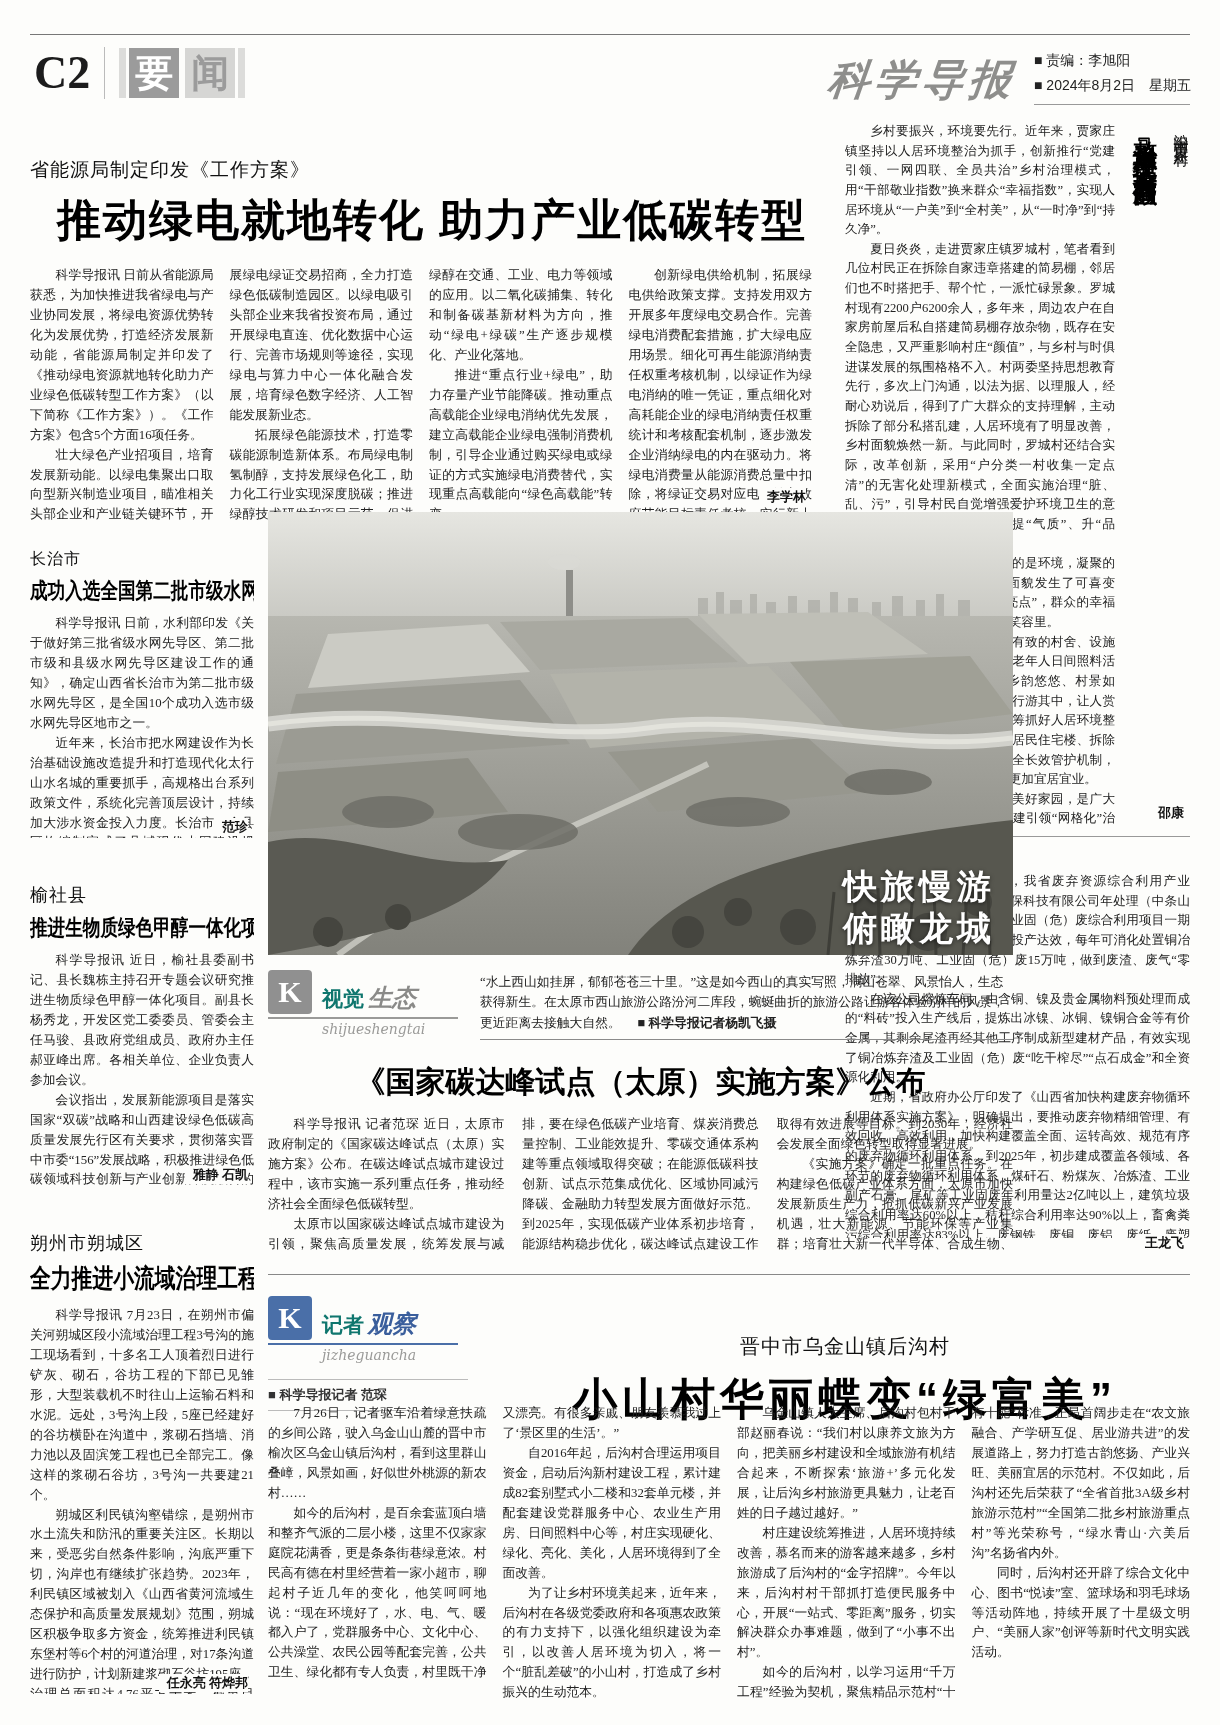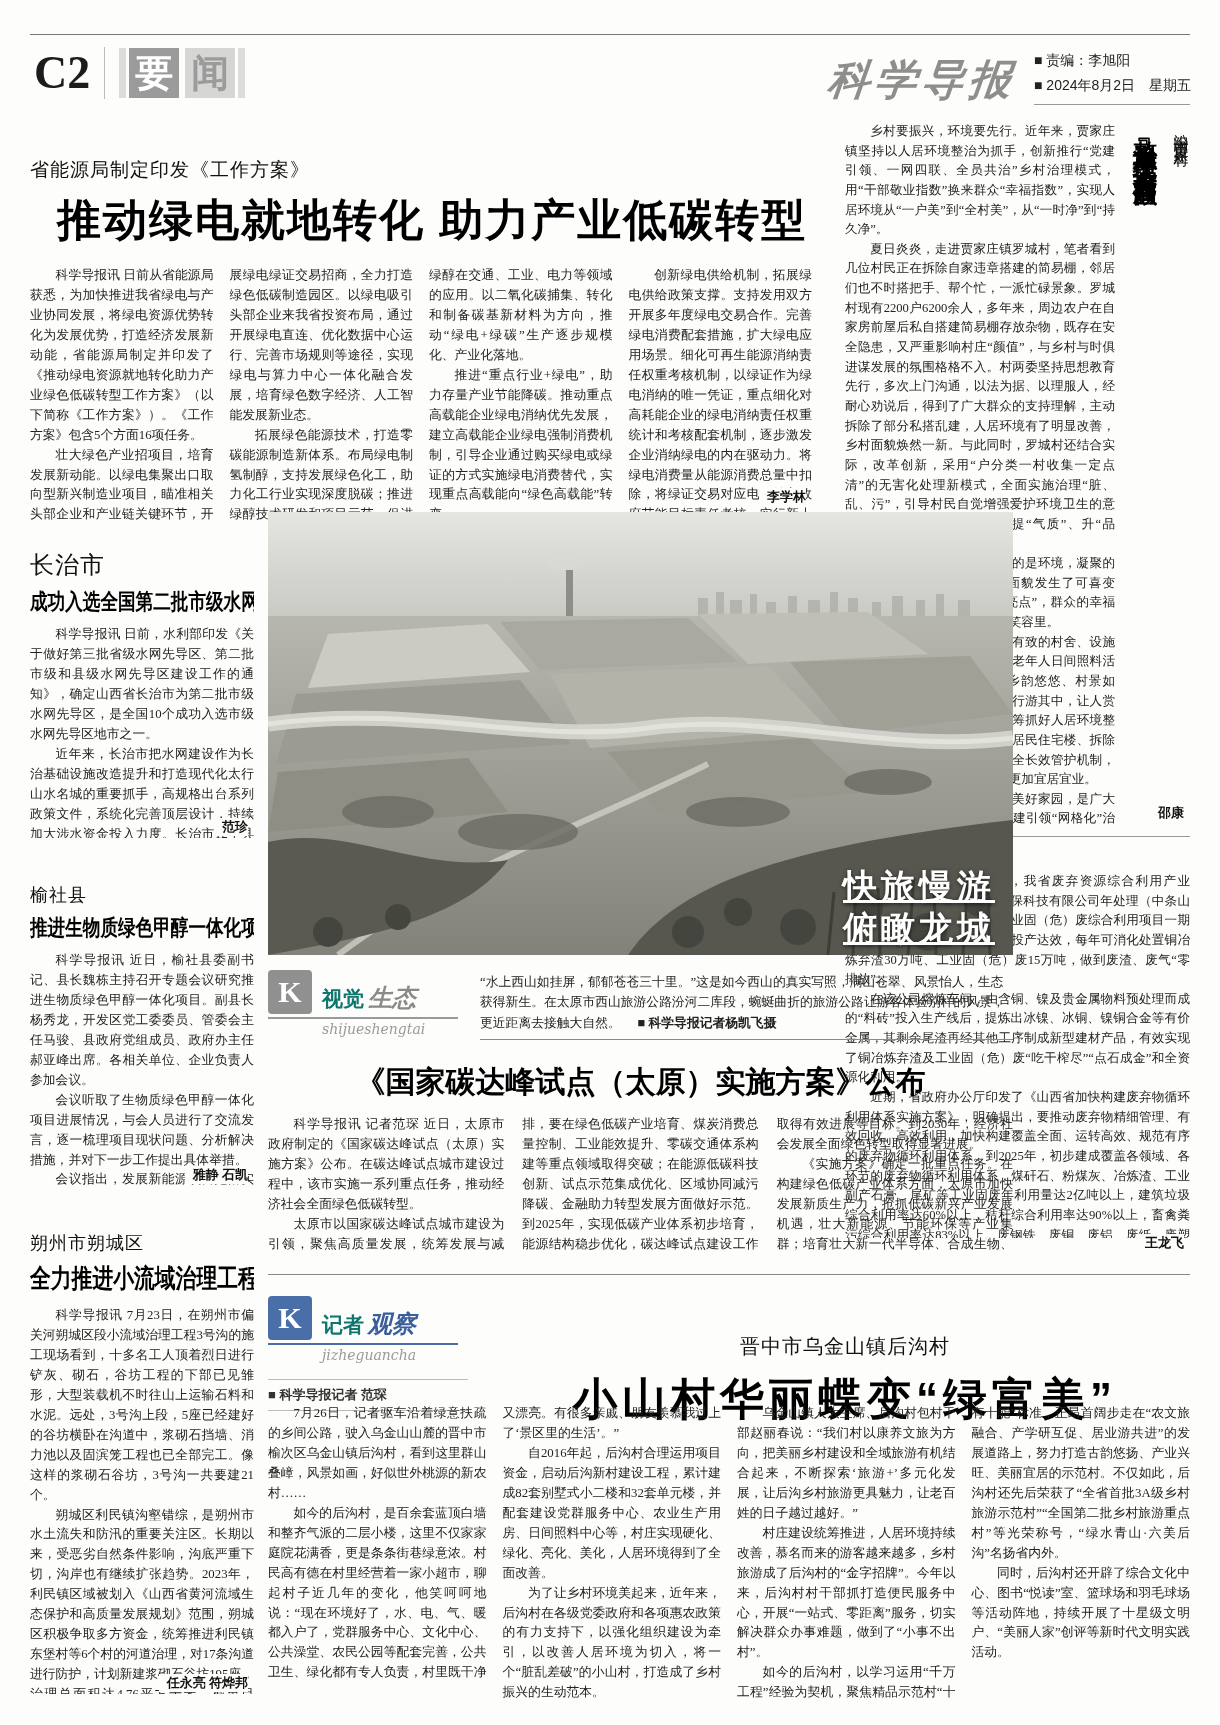"长治市" div.kicker { font-size: 24px -> 16px }
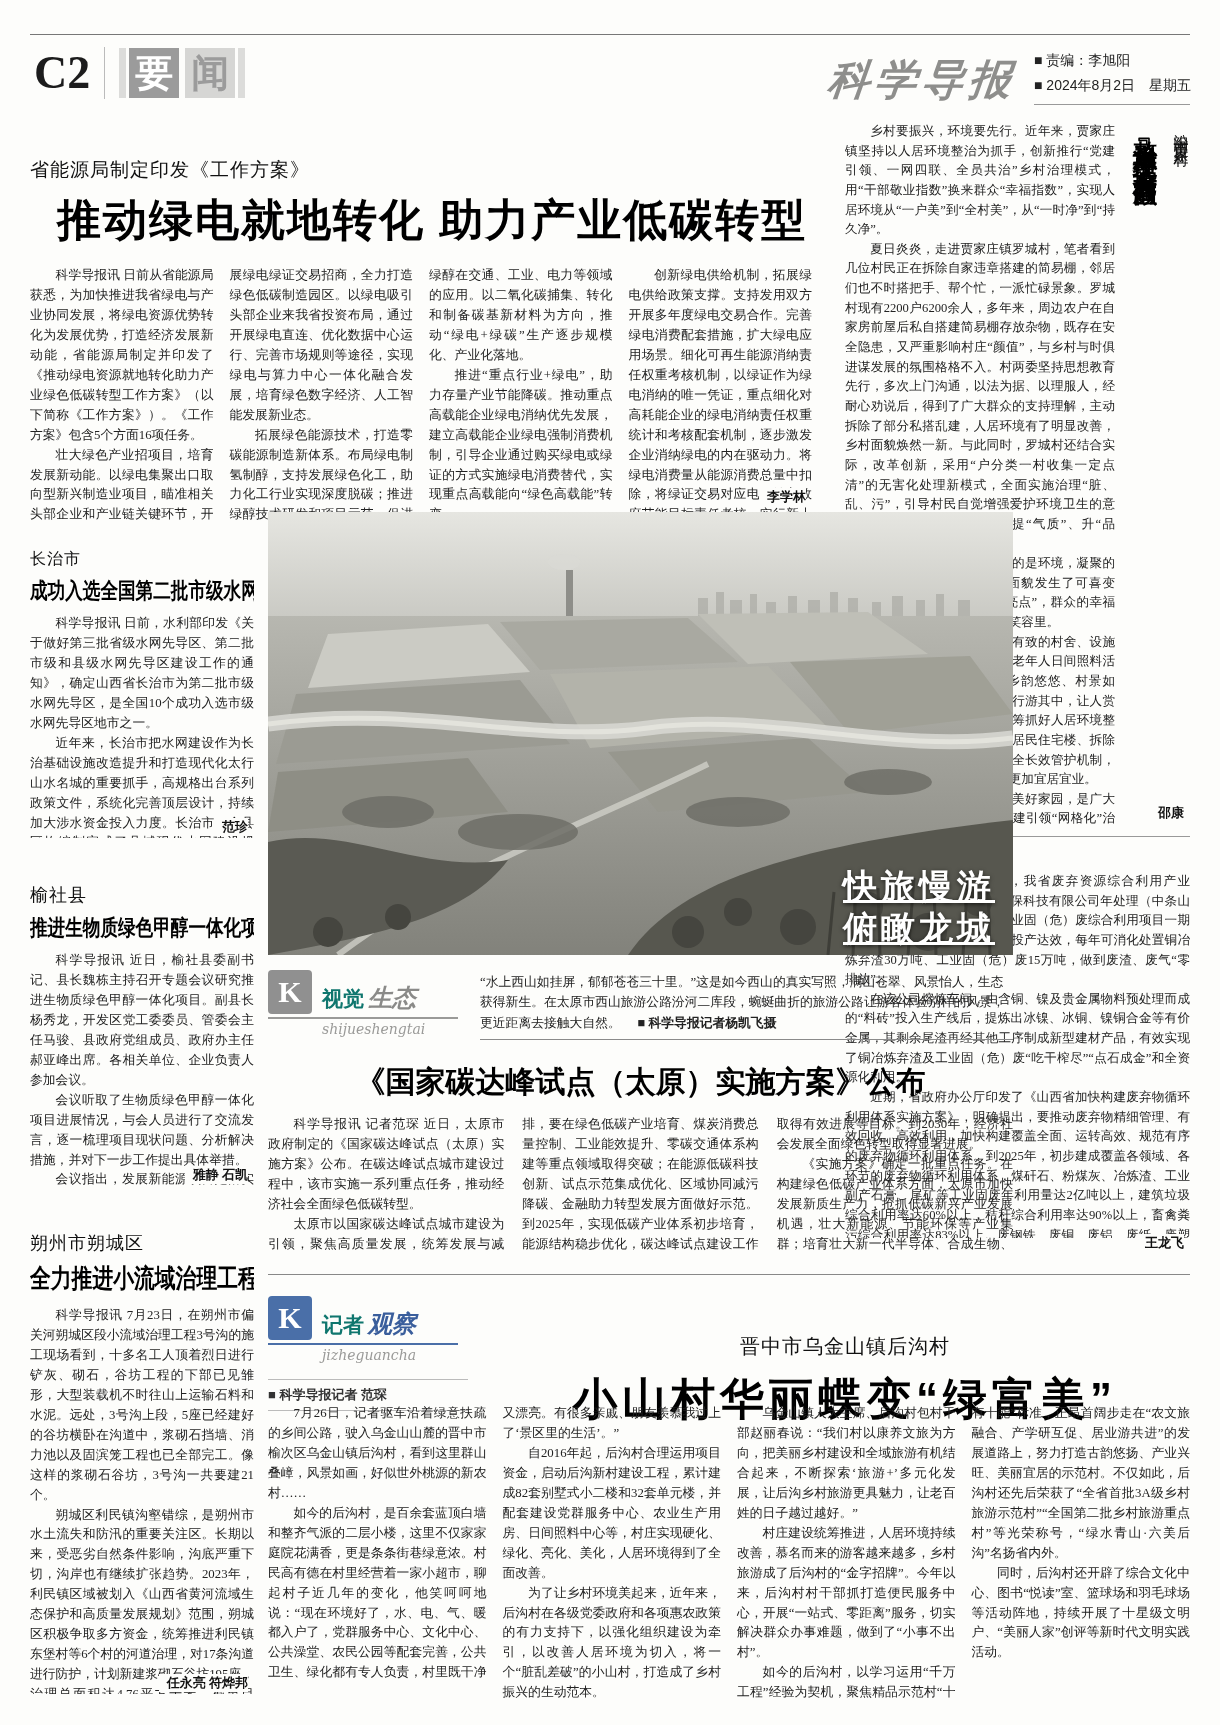"快旅慢游" .overlay { text-decoration: underline -> none }
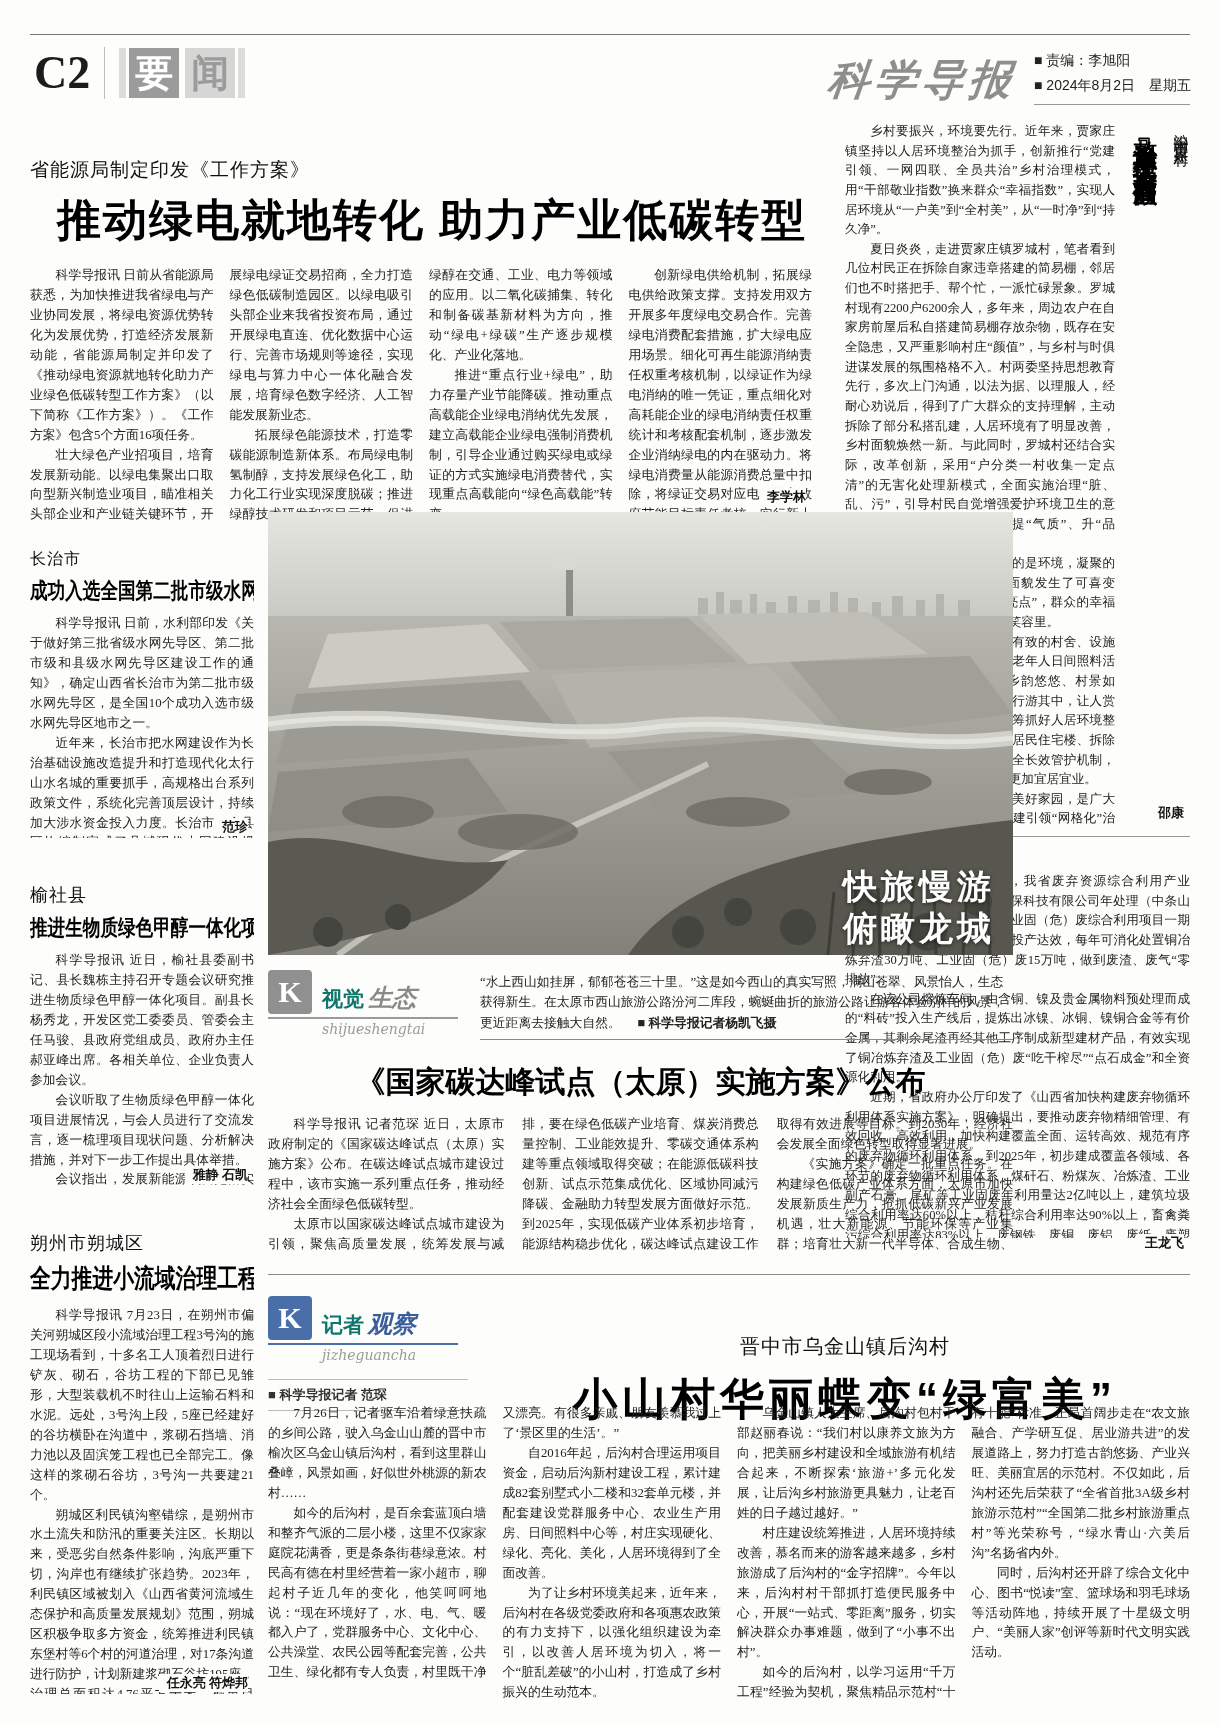"会议听取了生物质绿色甲醇一体化项目进展情况，与会人员进行了交流发言，逐一梳理项目" p { html: <p>会议听取了生物质绿色甲醇一体化项目进展情况，与会人员进行了交流发言，逐一梳理项目现状问题、分析解决措施，并对下一步工作提出具体举措。</p> -> none }
